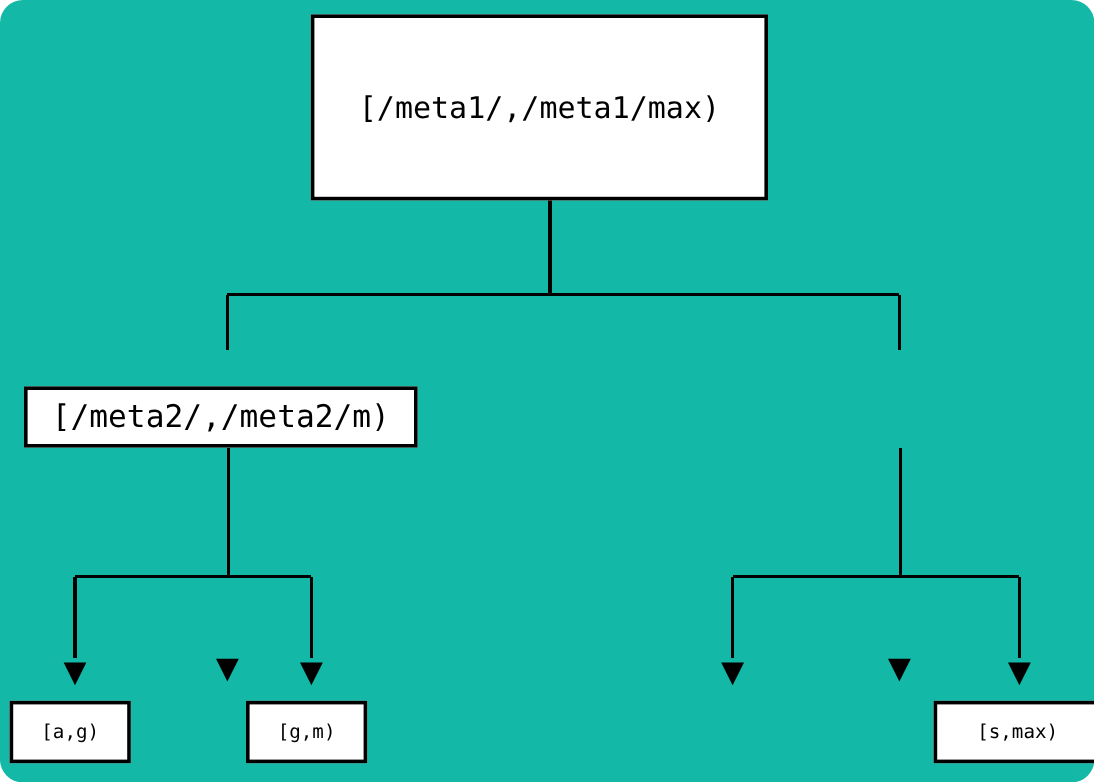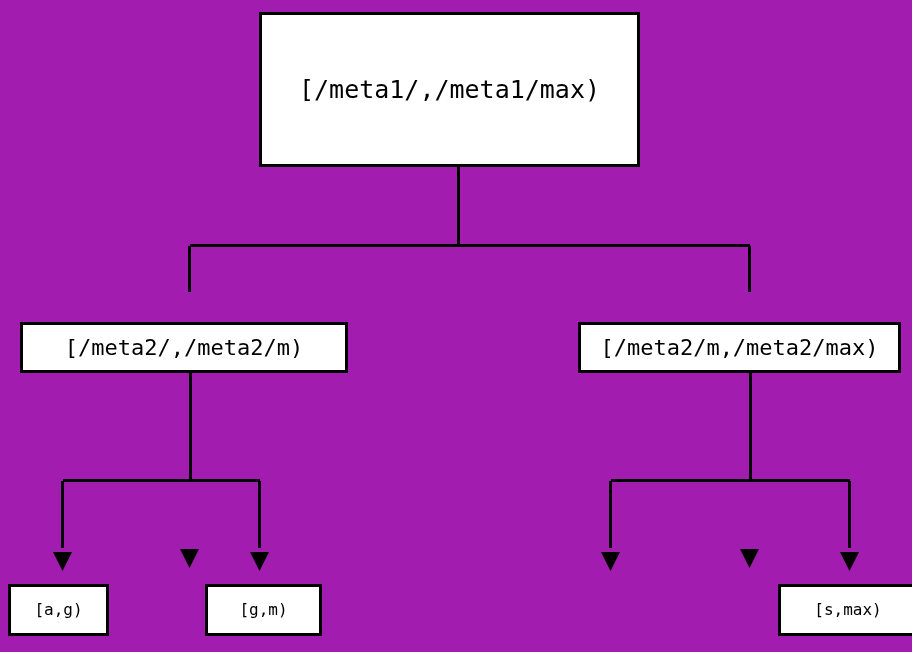"[/meta1/,/meta1/max)" #canvas { background: #a21caf -> #14b8a6; border-radius: none -> 19px }
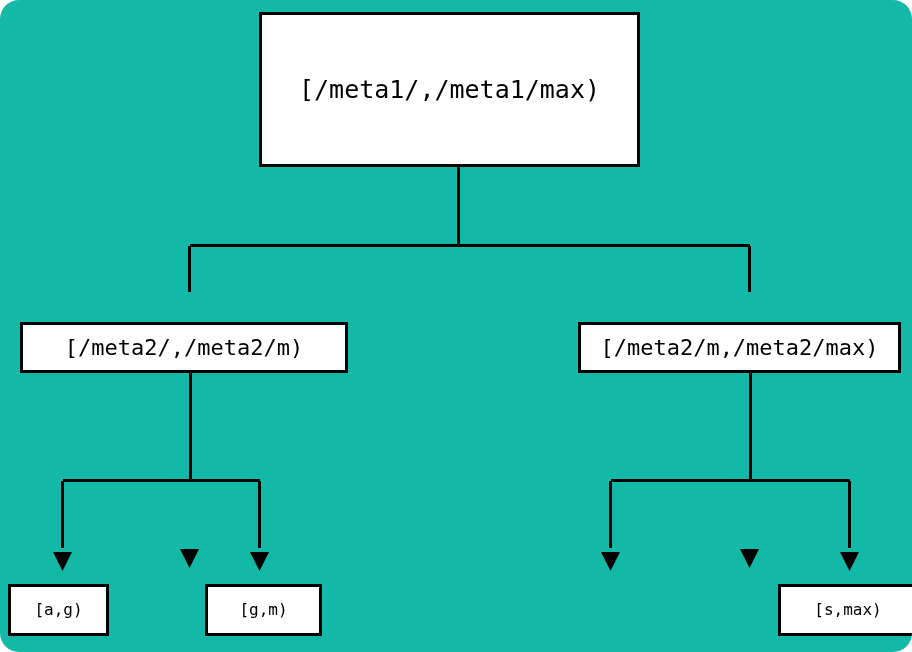"[/meta2/,/meta2/m)" .node-mid-left .node-label, .node-mid-right .node-label { font-size: 22px -> 26px }
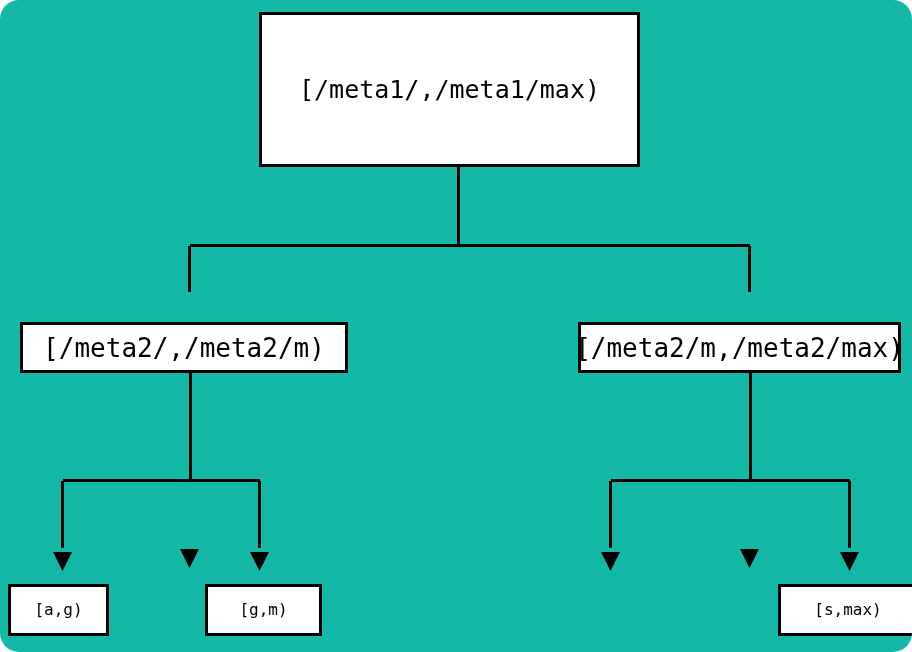"[/meta2/m,/meta2/max)" div.node { html: <div> <span>[/meta2/m,/meta2/max)</span> </div> -> none }
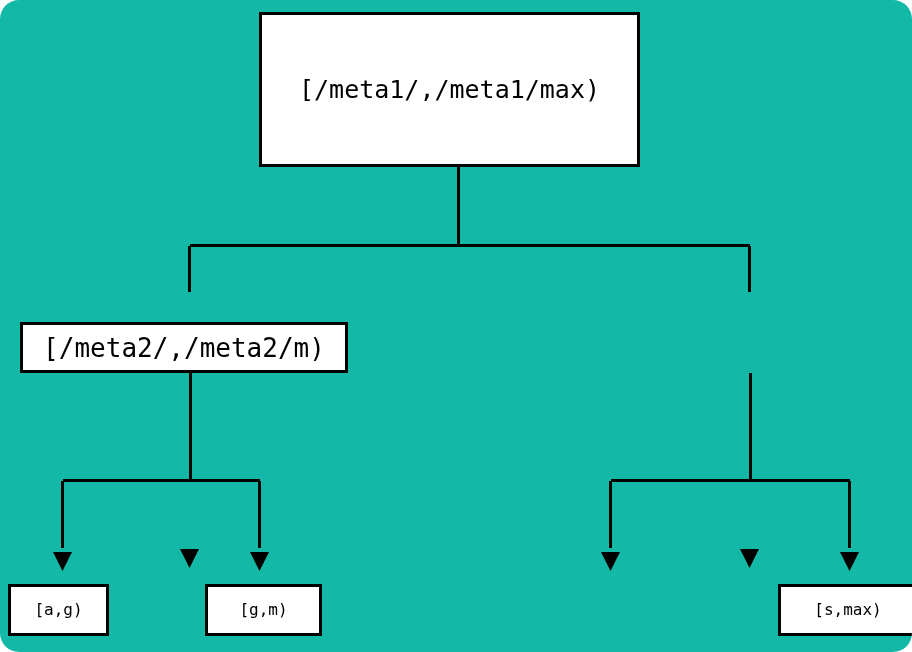"[g,m)" .node-leaf-1 { width: 117px -> 101px }
